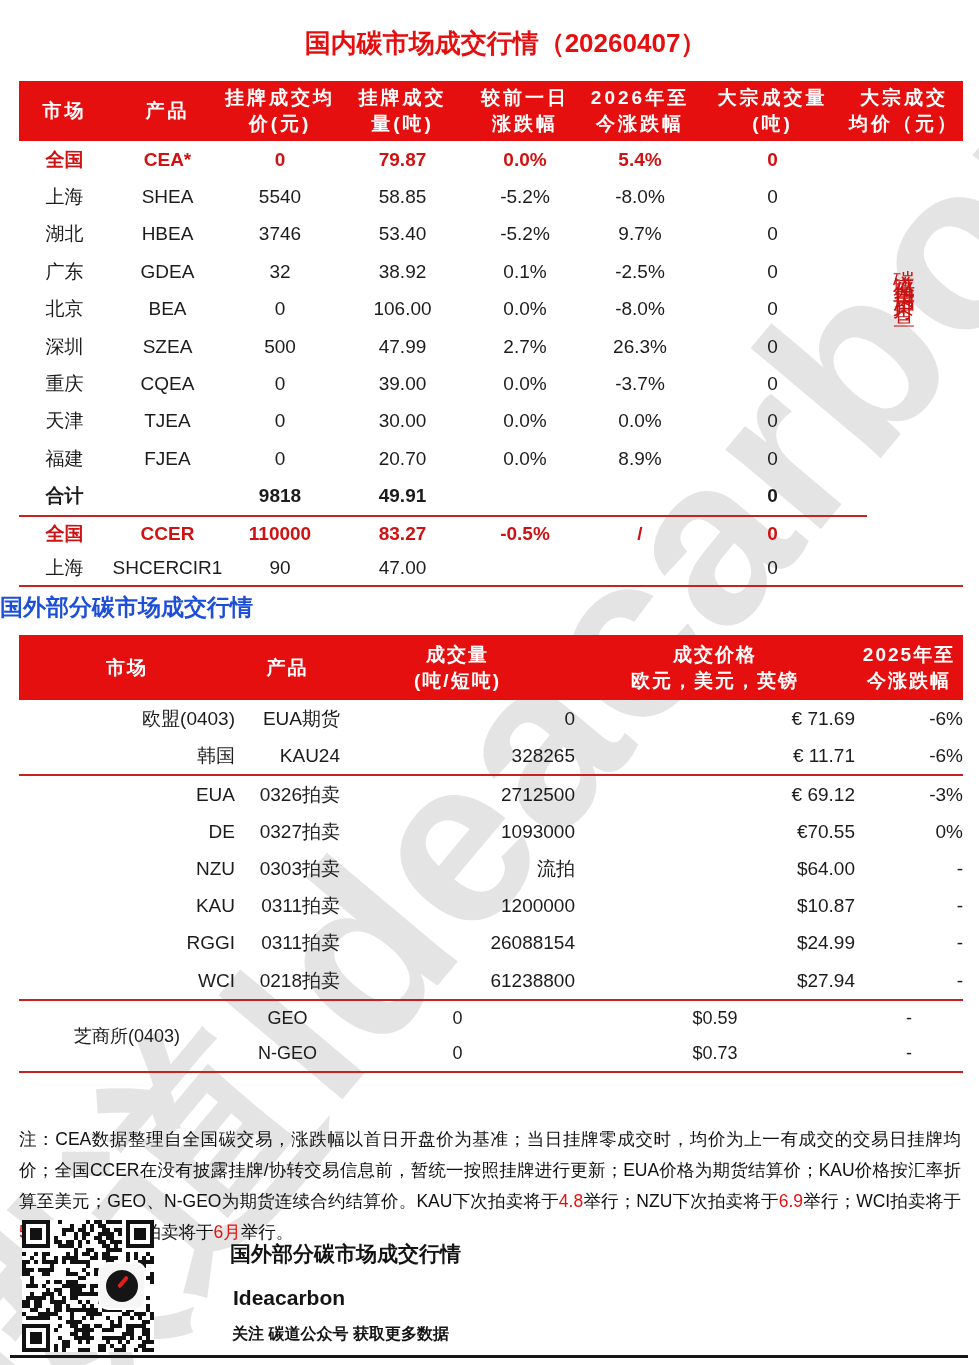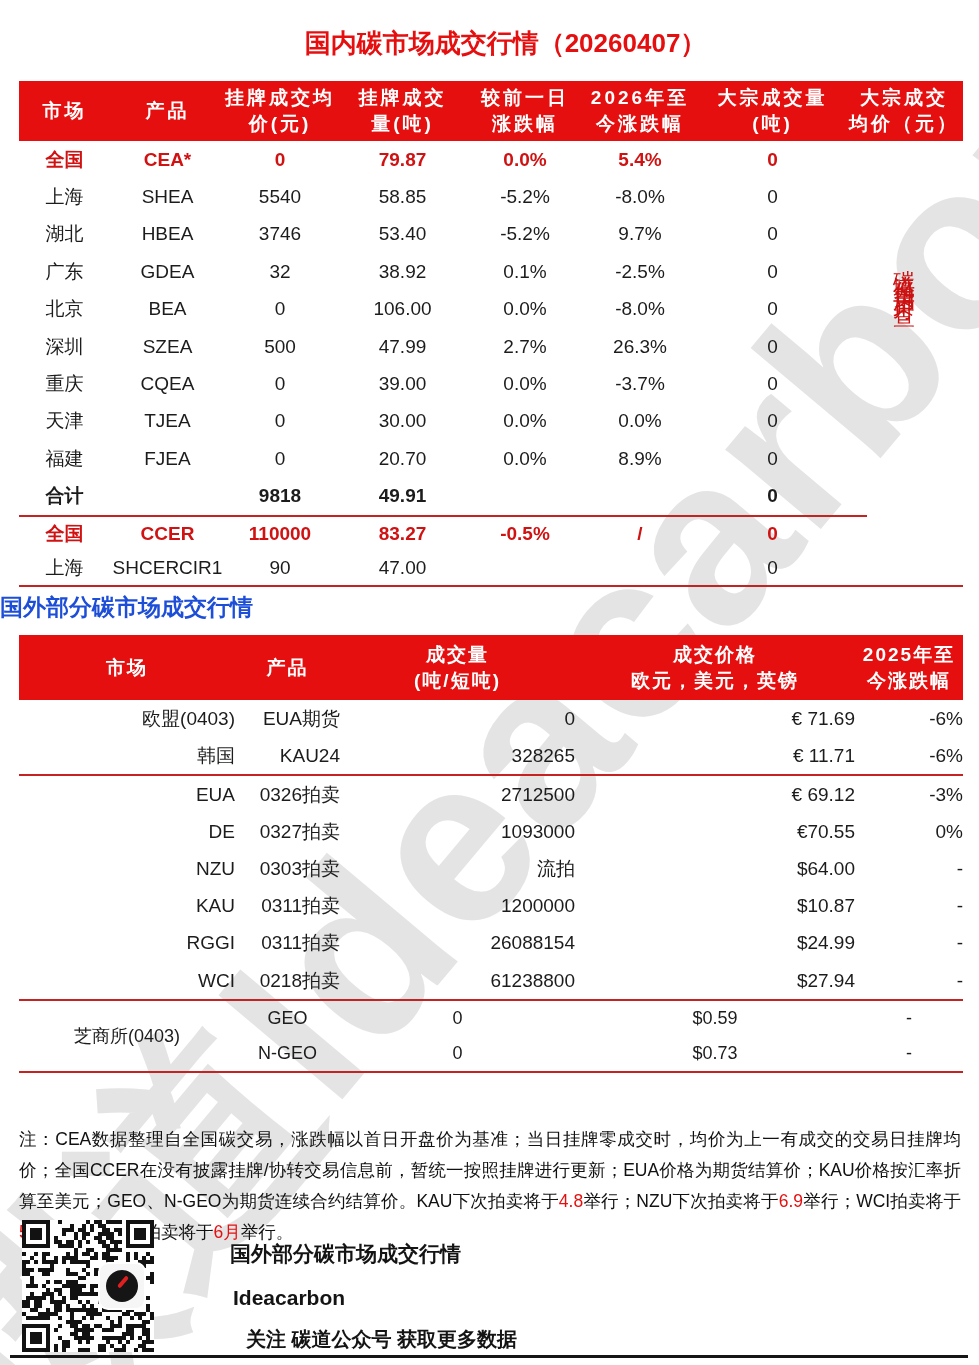"关注 碳道公众号 获取更多数据" .company .l3 { font-size: 20px -> 16px; margin: 16px -> 2px }
